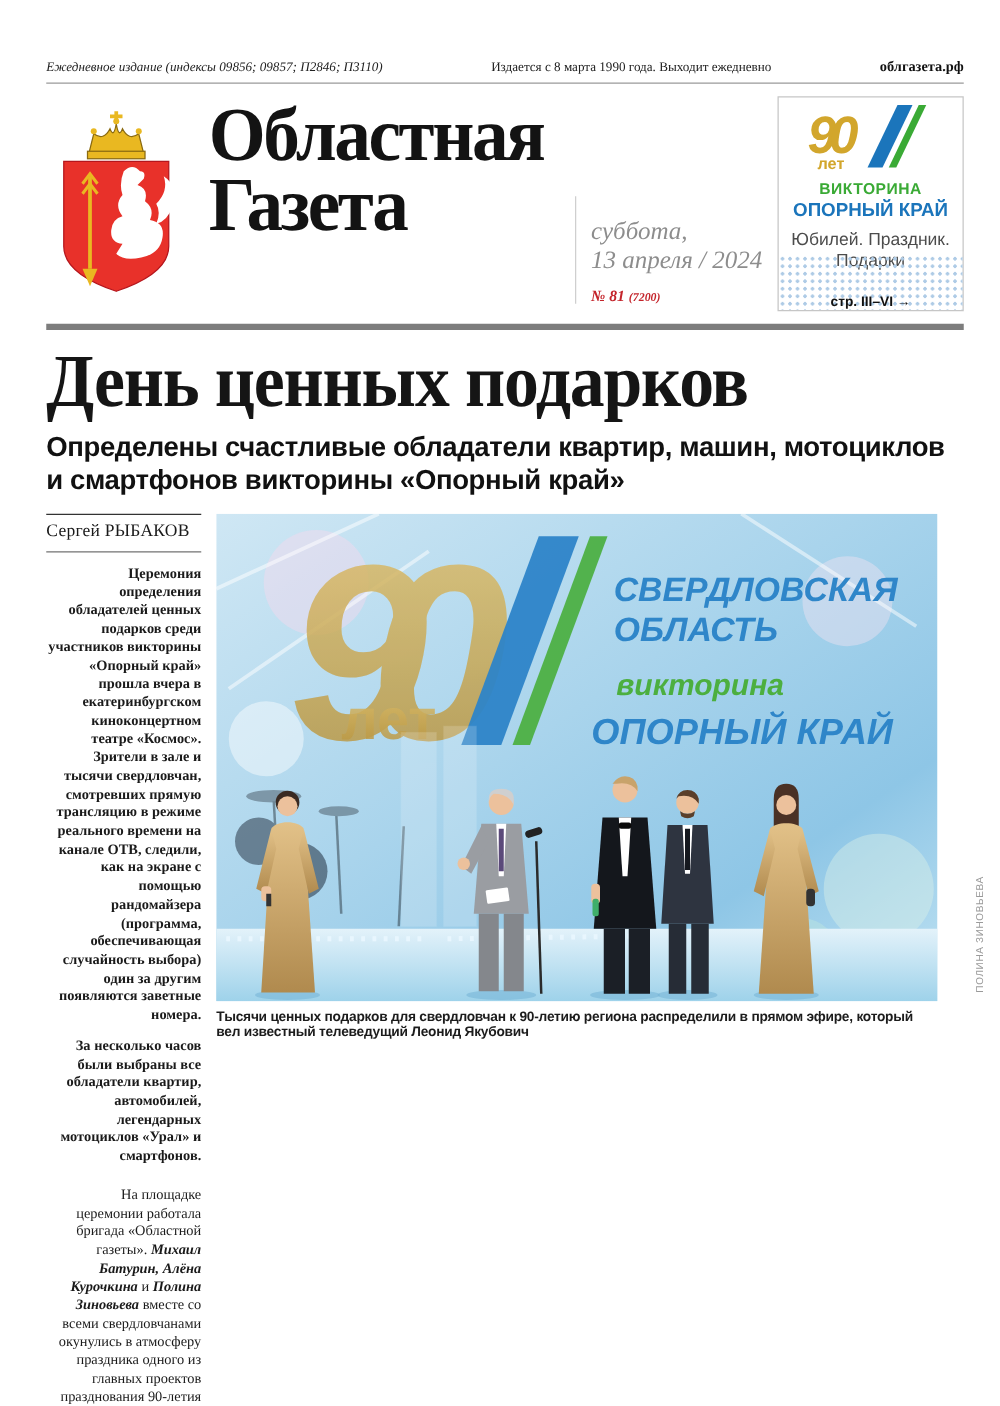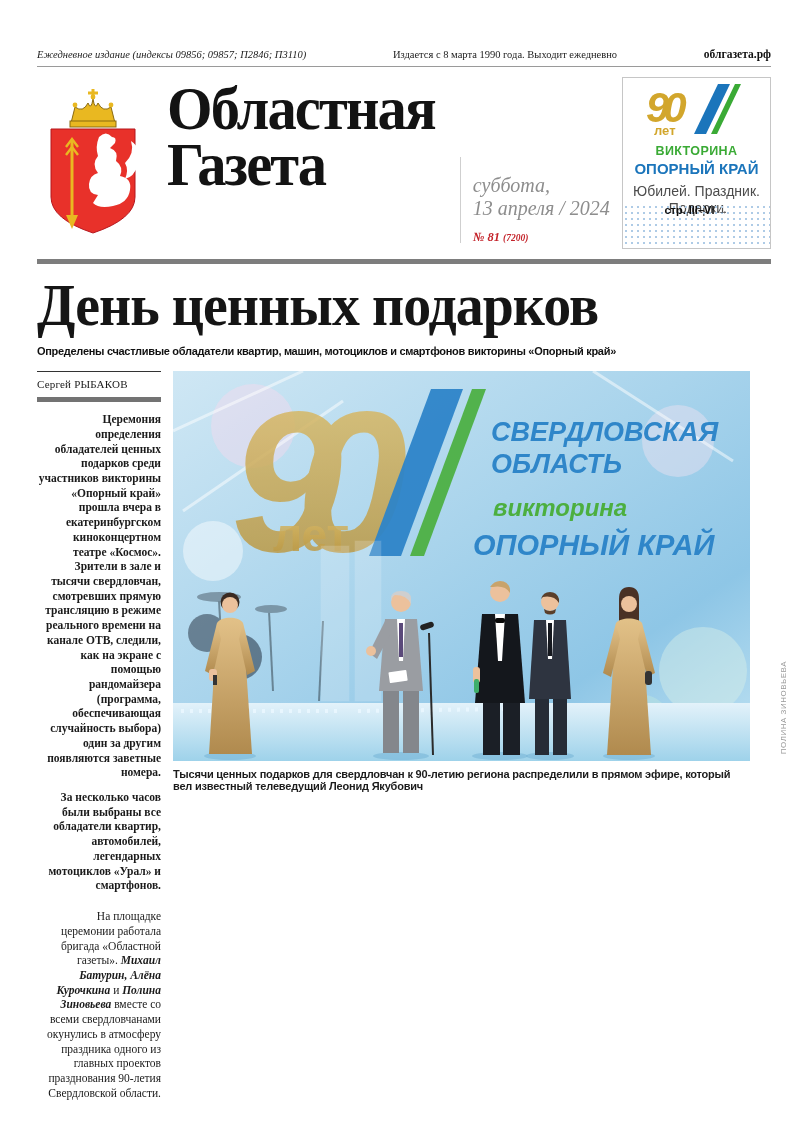"стр. III–VI →" .promo .halftone { align-items: flex-start -> flex-end }
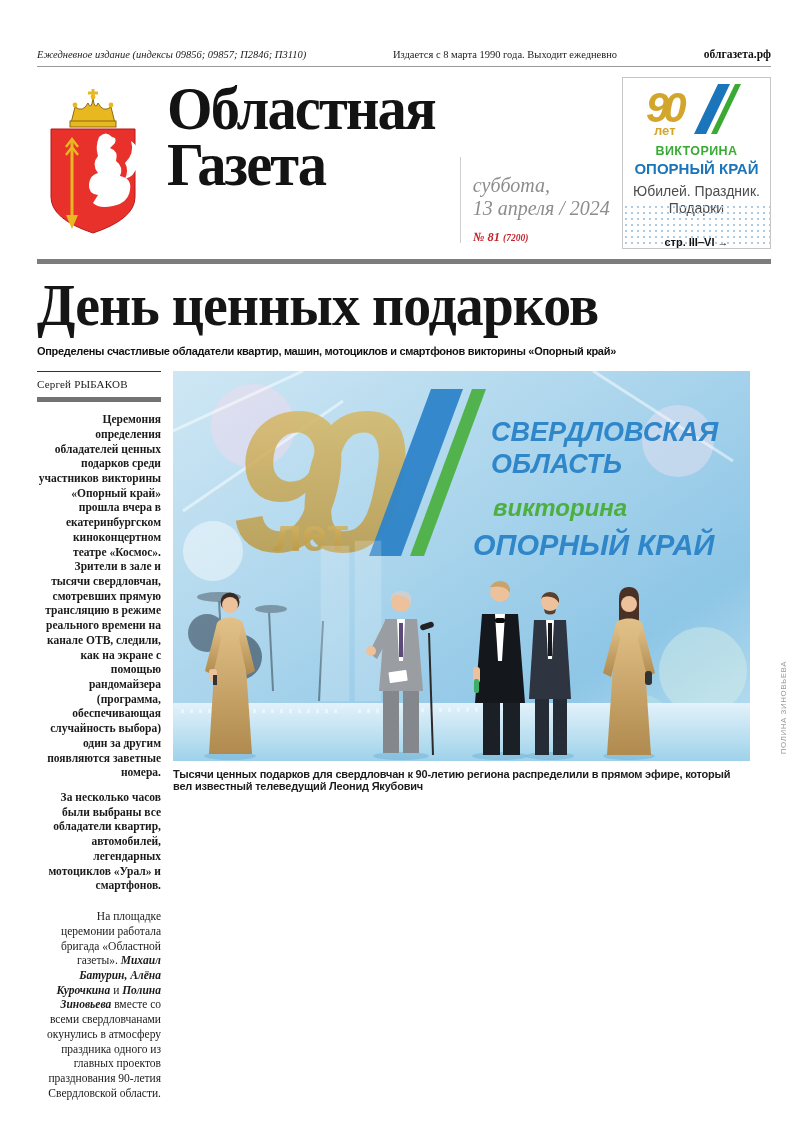"Определены счастливые обладатели" .subtitle { font-size: 11px -> 22px }
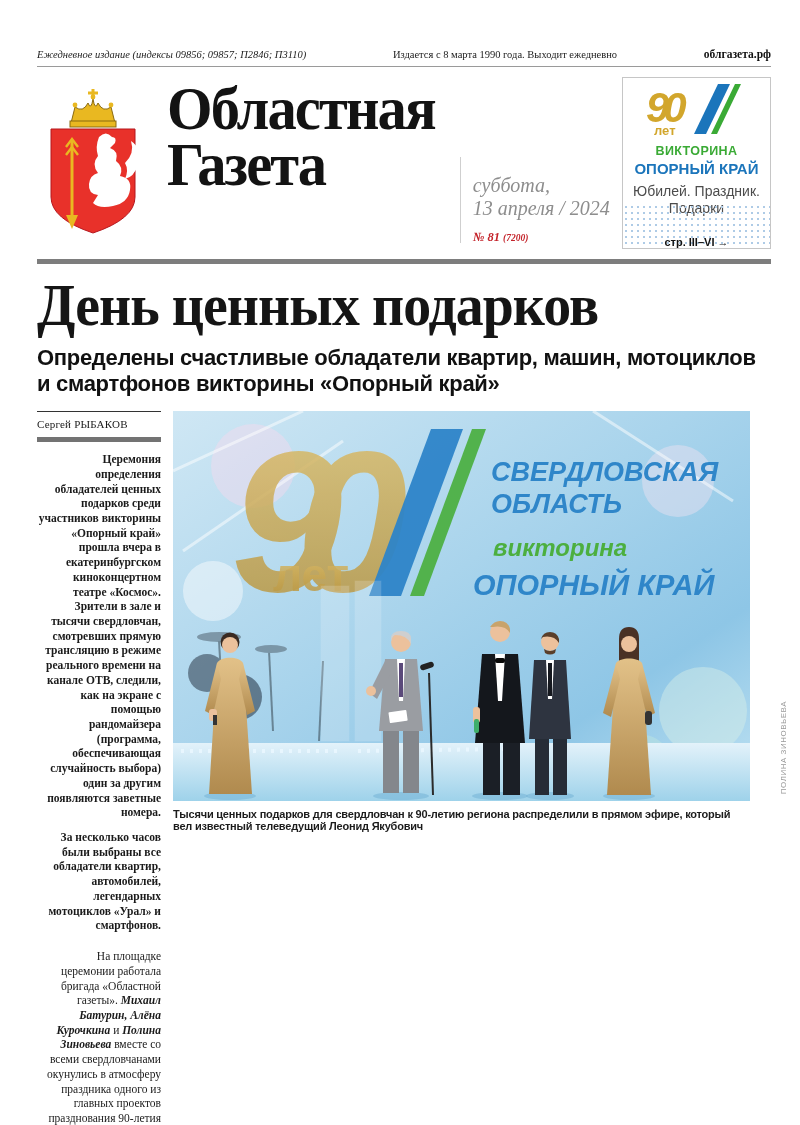"Сергей РЫБАКОВ" .byline { border-bottom: 5px solid #737373 -> 1px solid #737373; font-size: 11px -> 14px }
